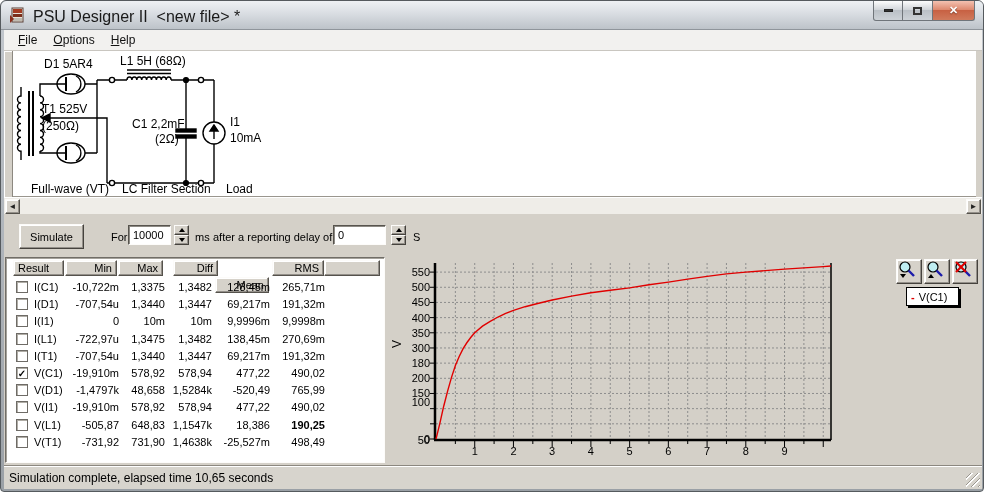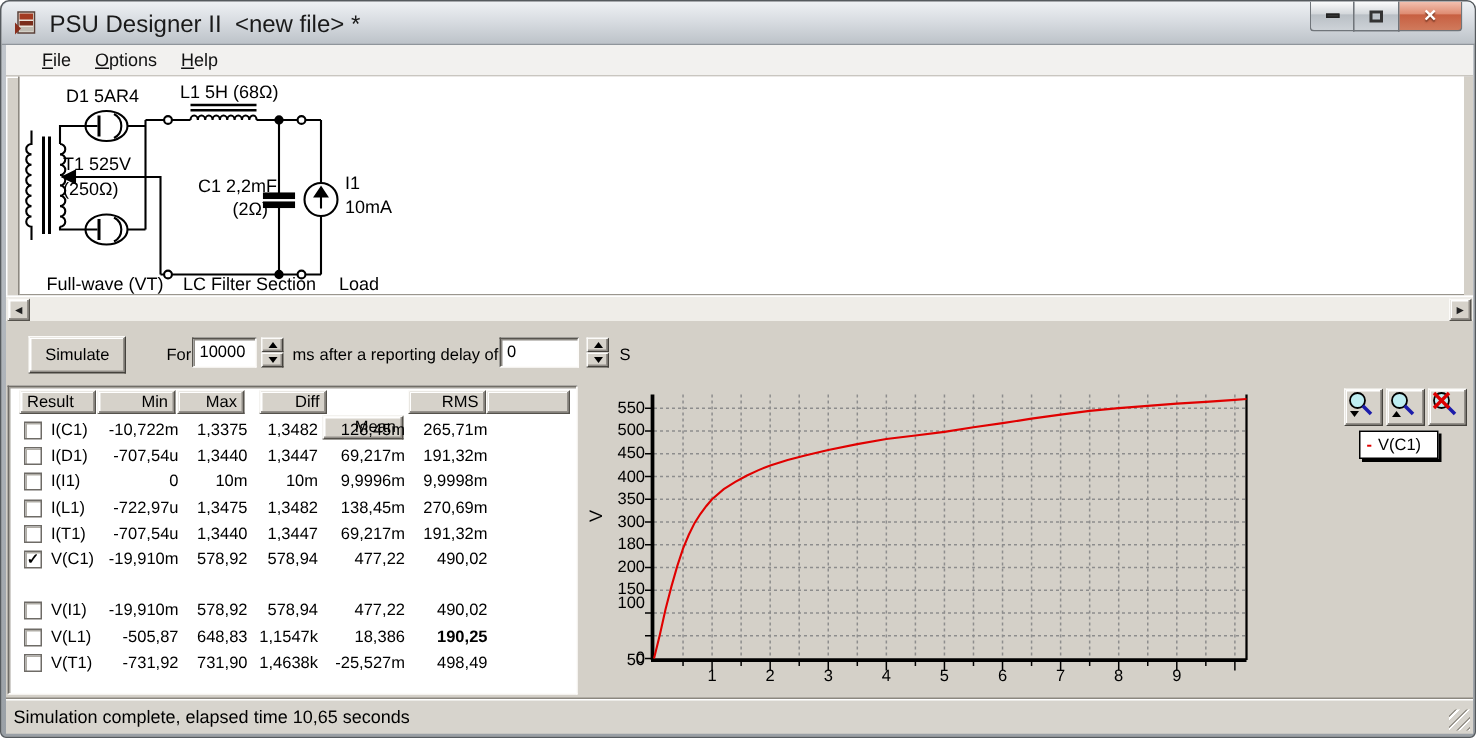"File" .menubar { padding-left: 16px -> 6px }
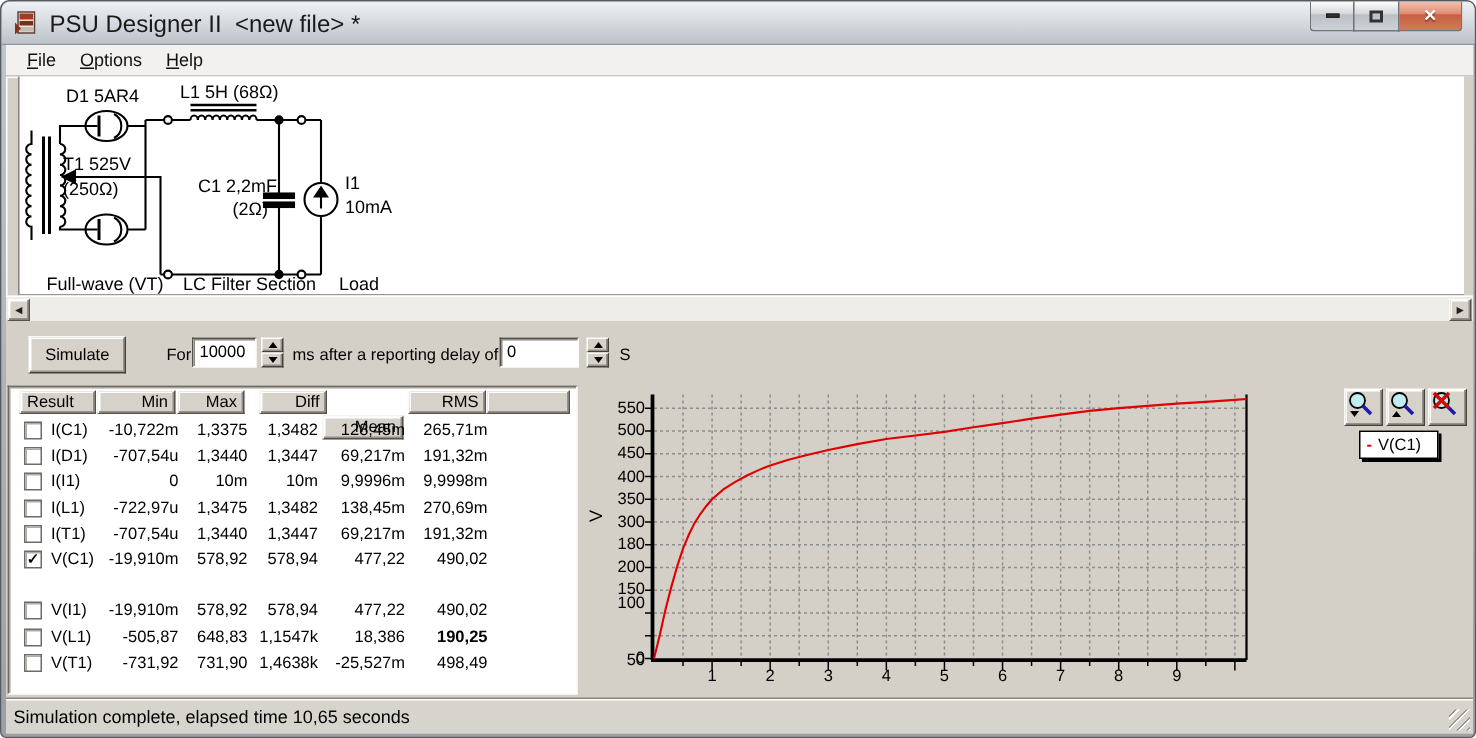"V(D1)" div.t-row { html: none -> <div> <div></div> <span>V(D1)</span> <div>-1,4797k</div> <div>48,658</div> <div>1,5284k</div> <div>-520,49</div> <div>765,99</div> </div> }
